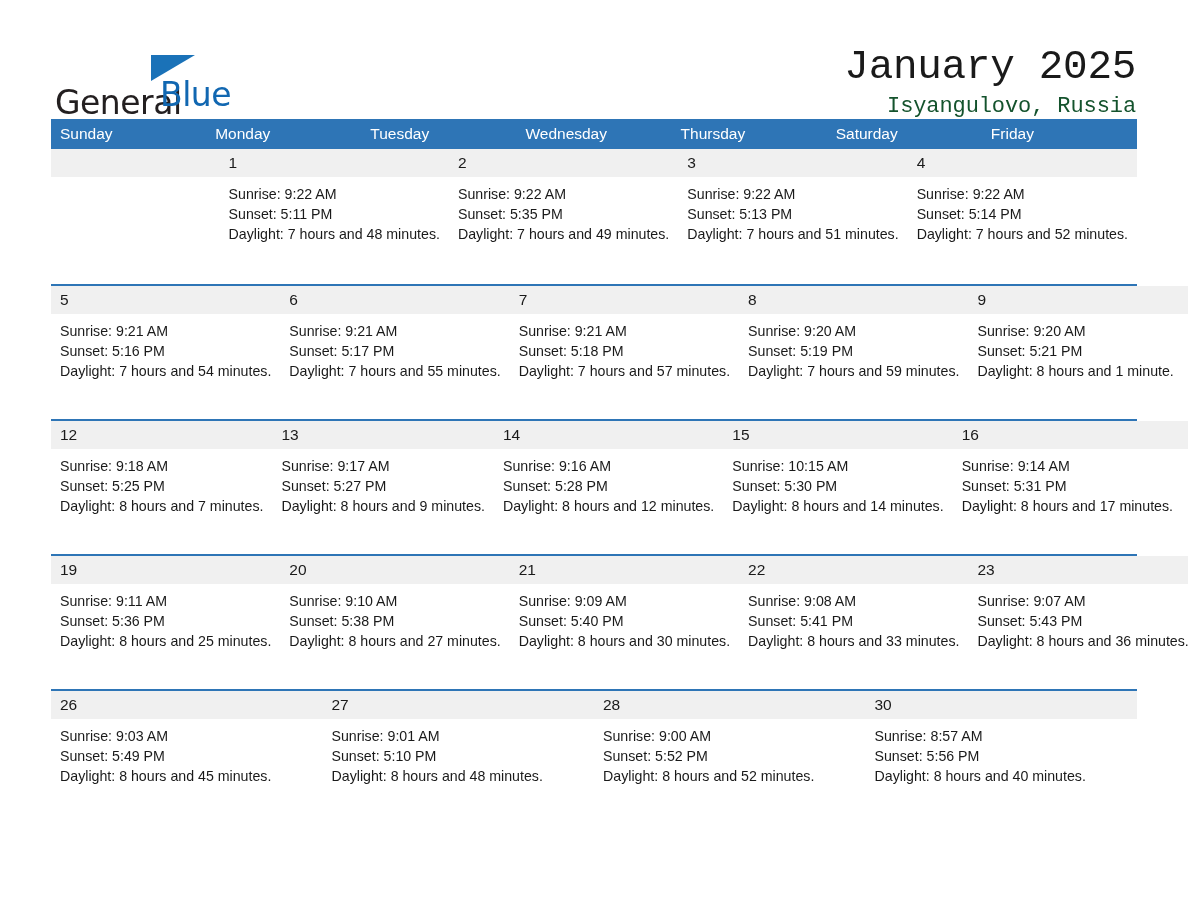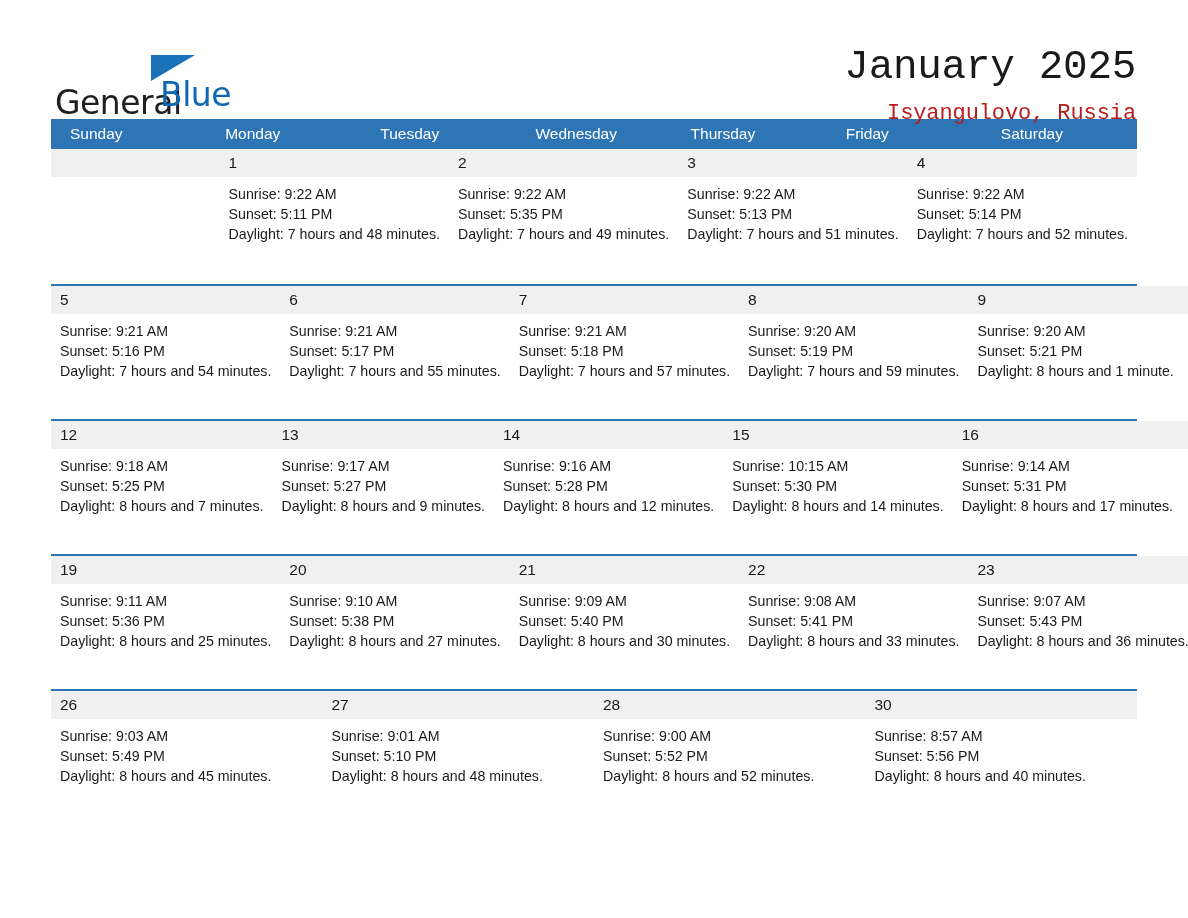"Isyangulovo, Russia" .cal-subtitle { color: #b91c1c -> #14532d; margin-top: 10px -> 3px }
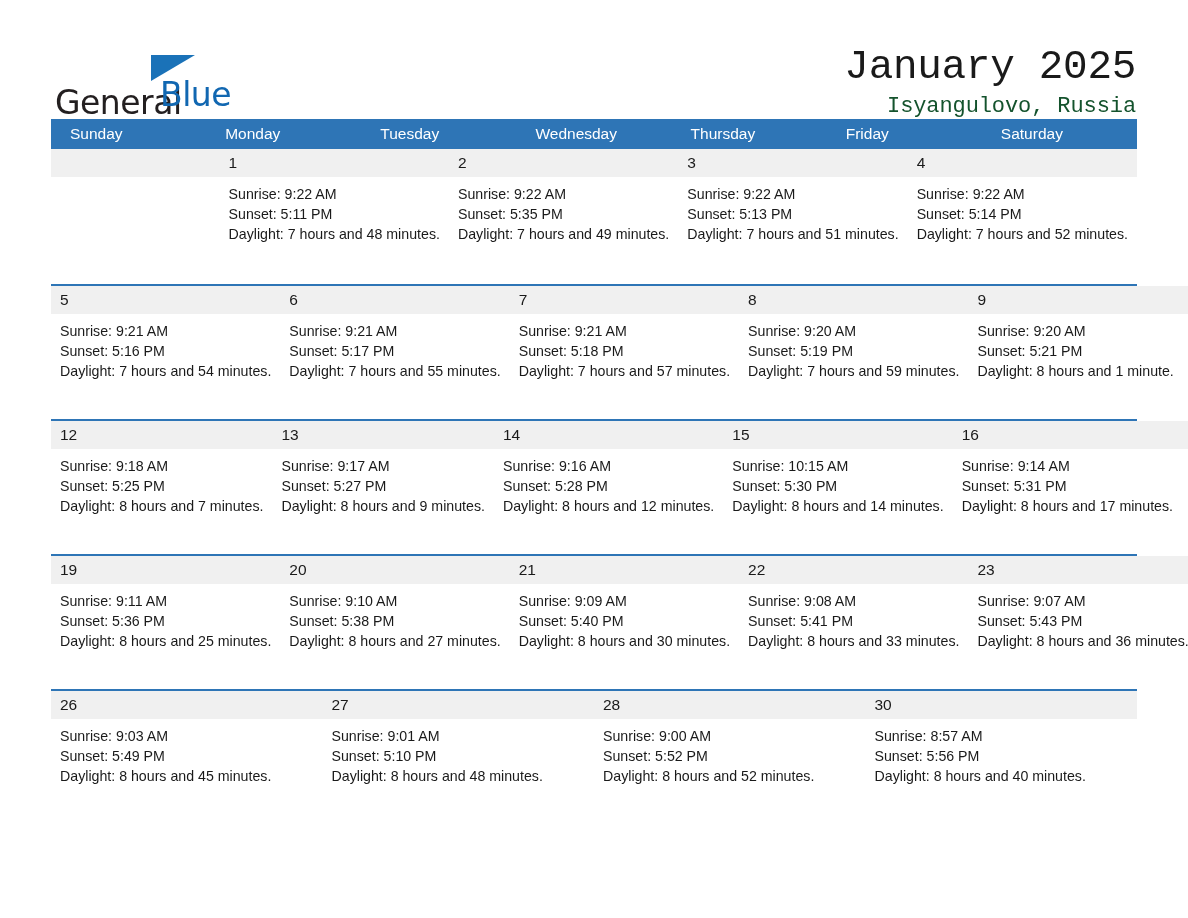"Sunday" .weekday { padding-left: 19px -> 9px }
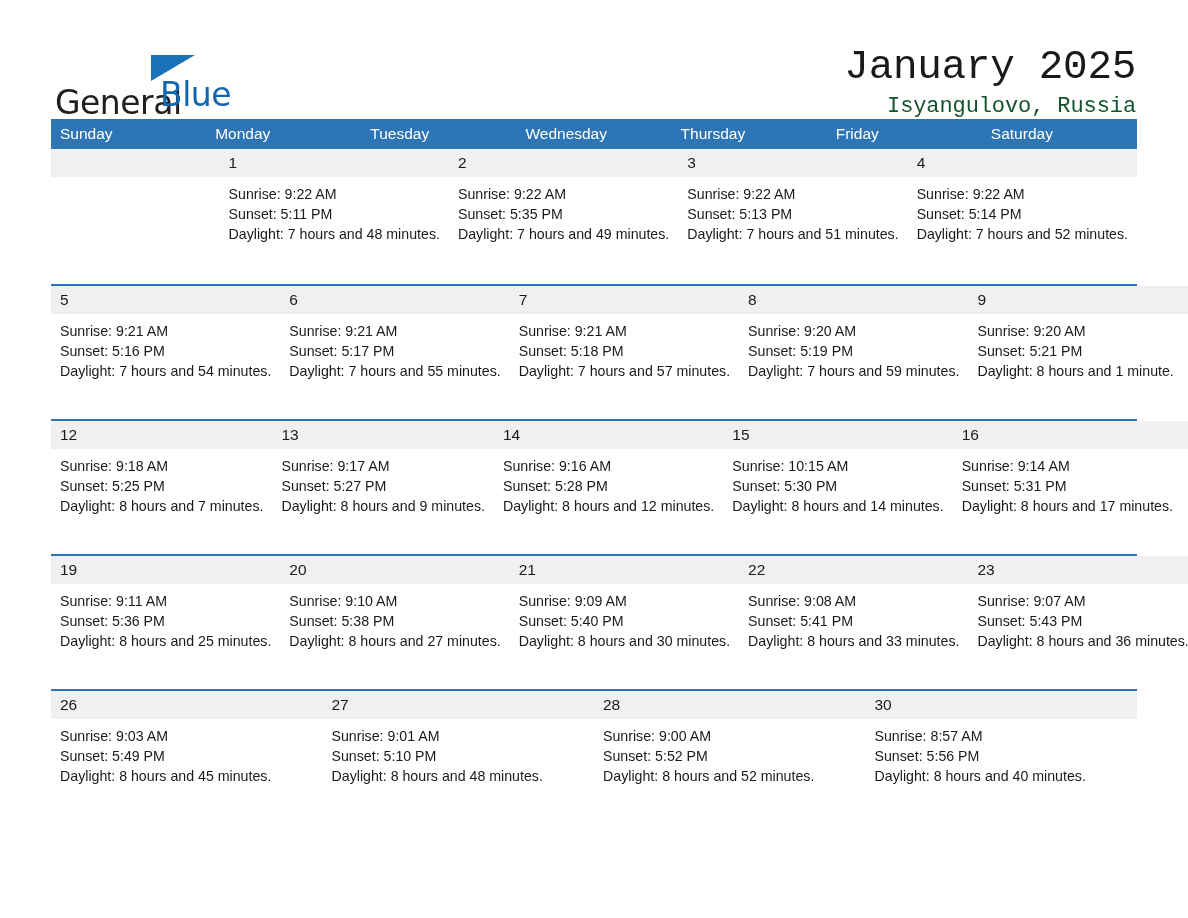"Friday" div.weekday { order: before "Saturday" -> after "Saturday" }
